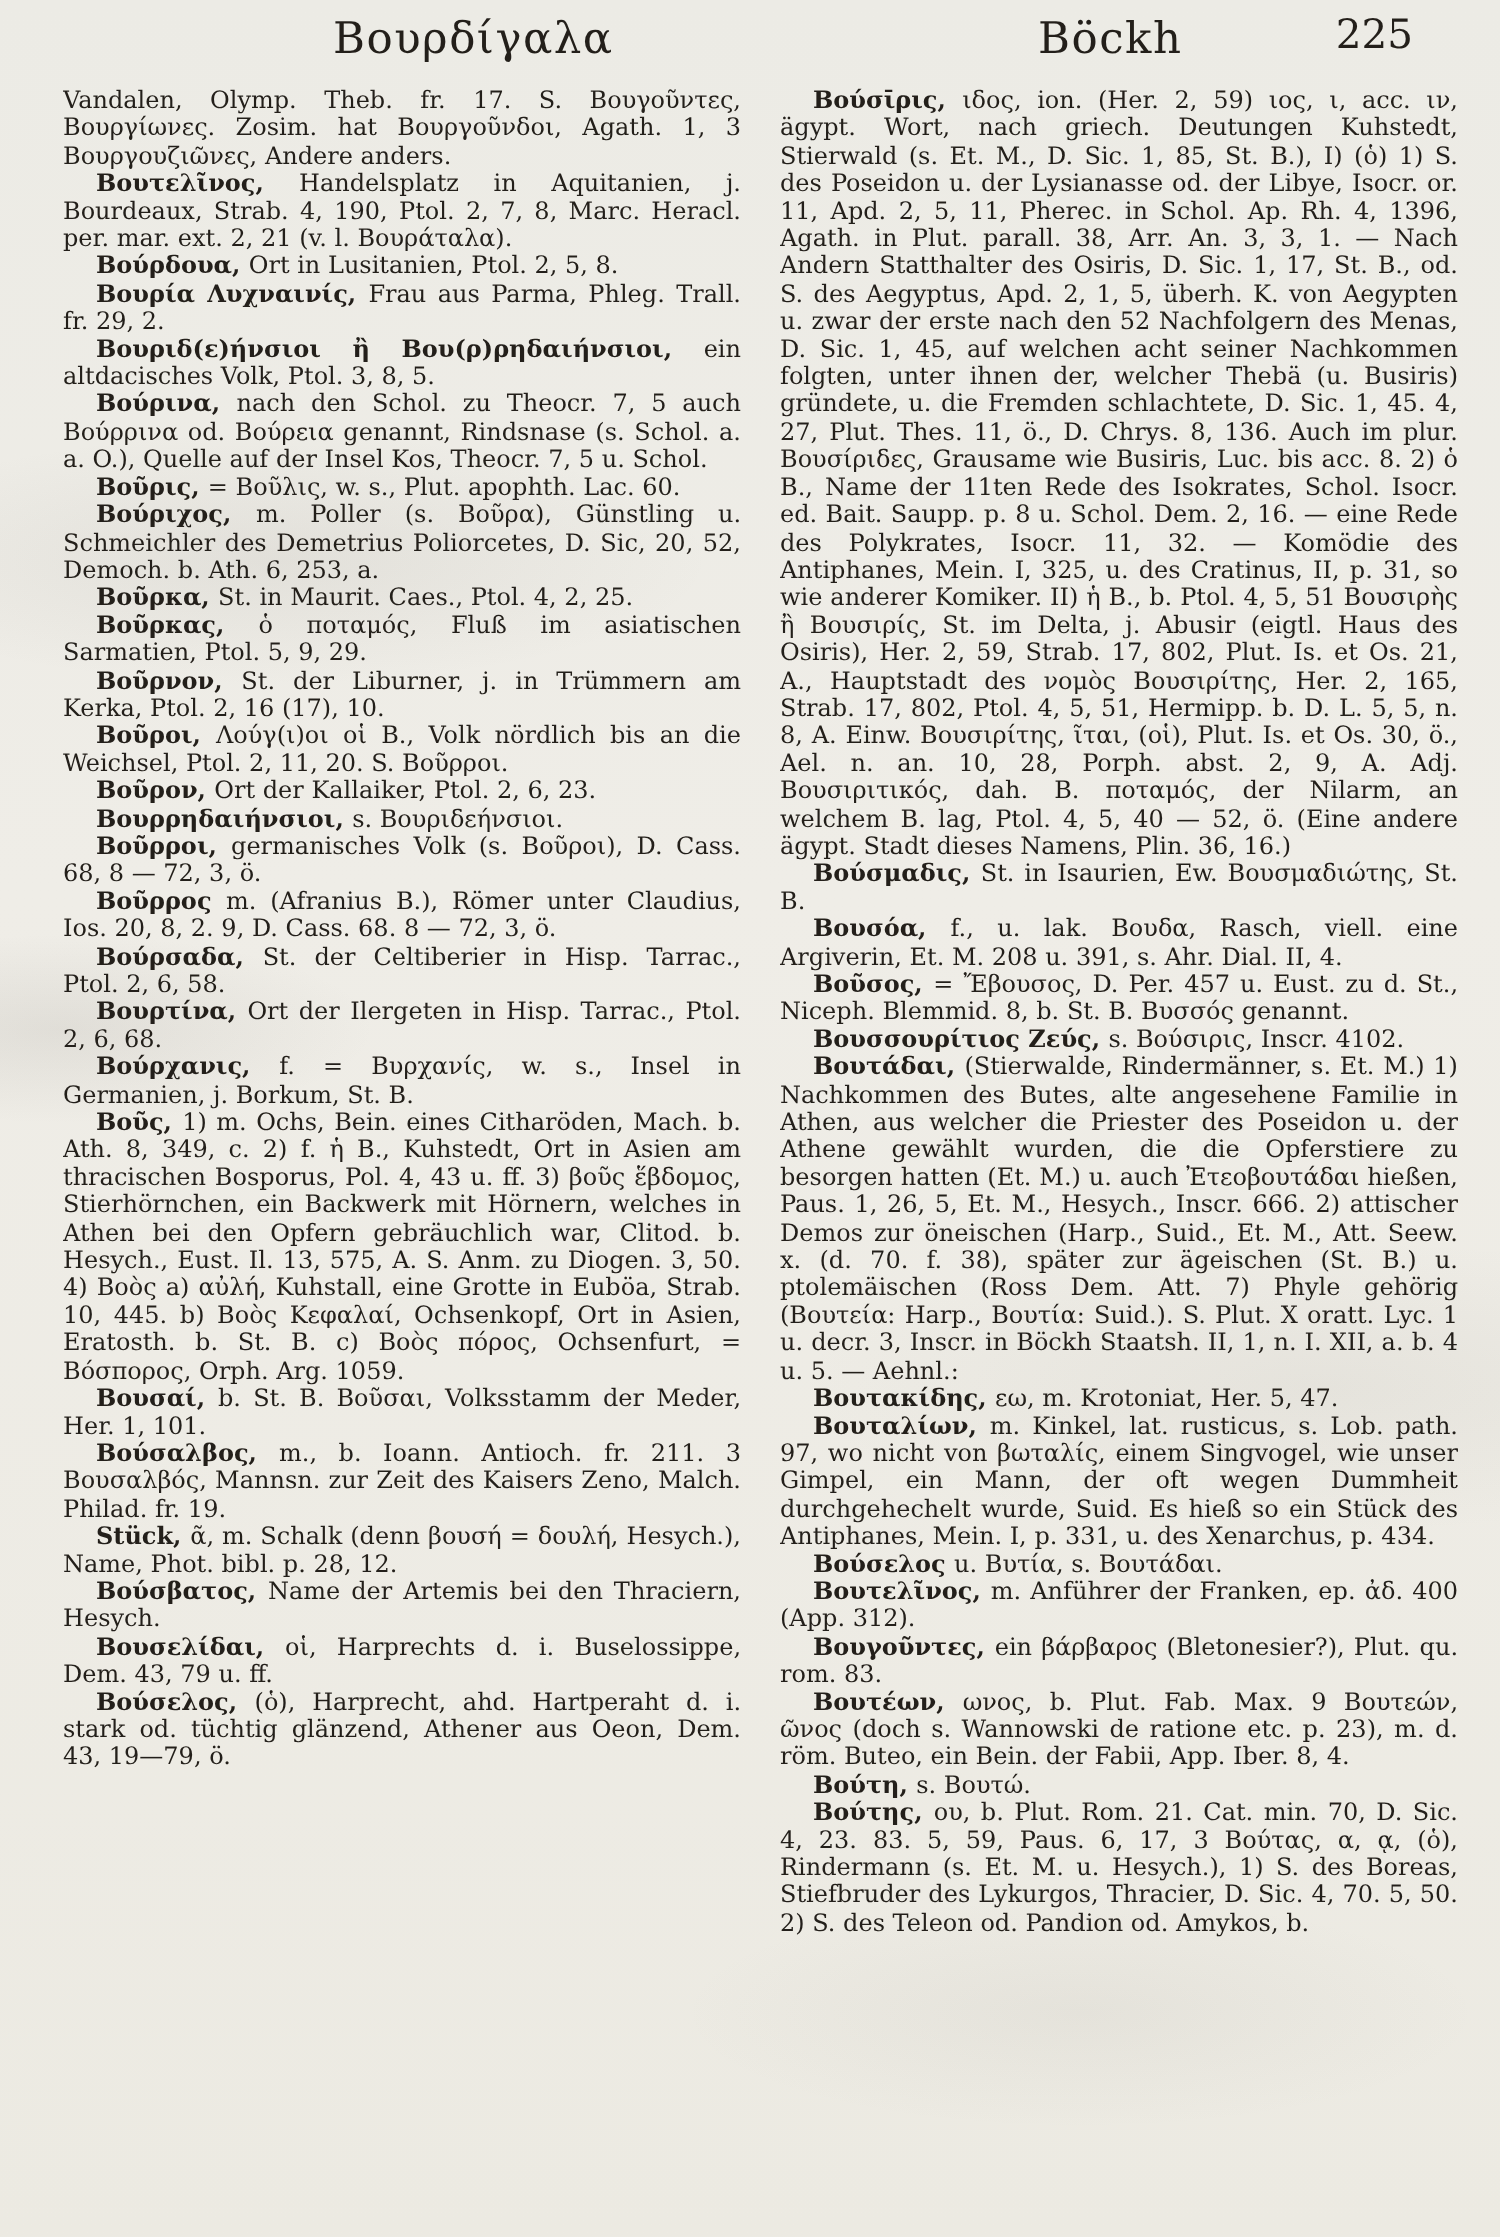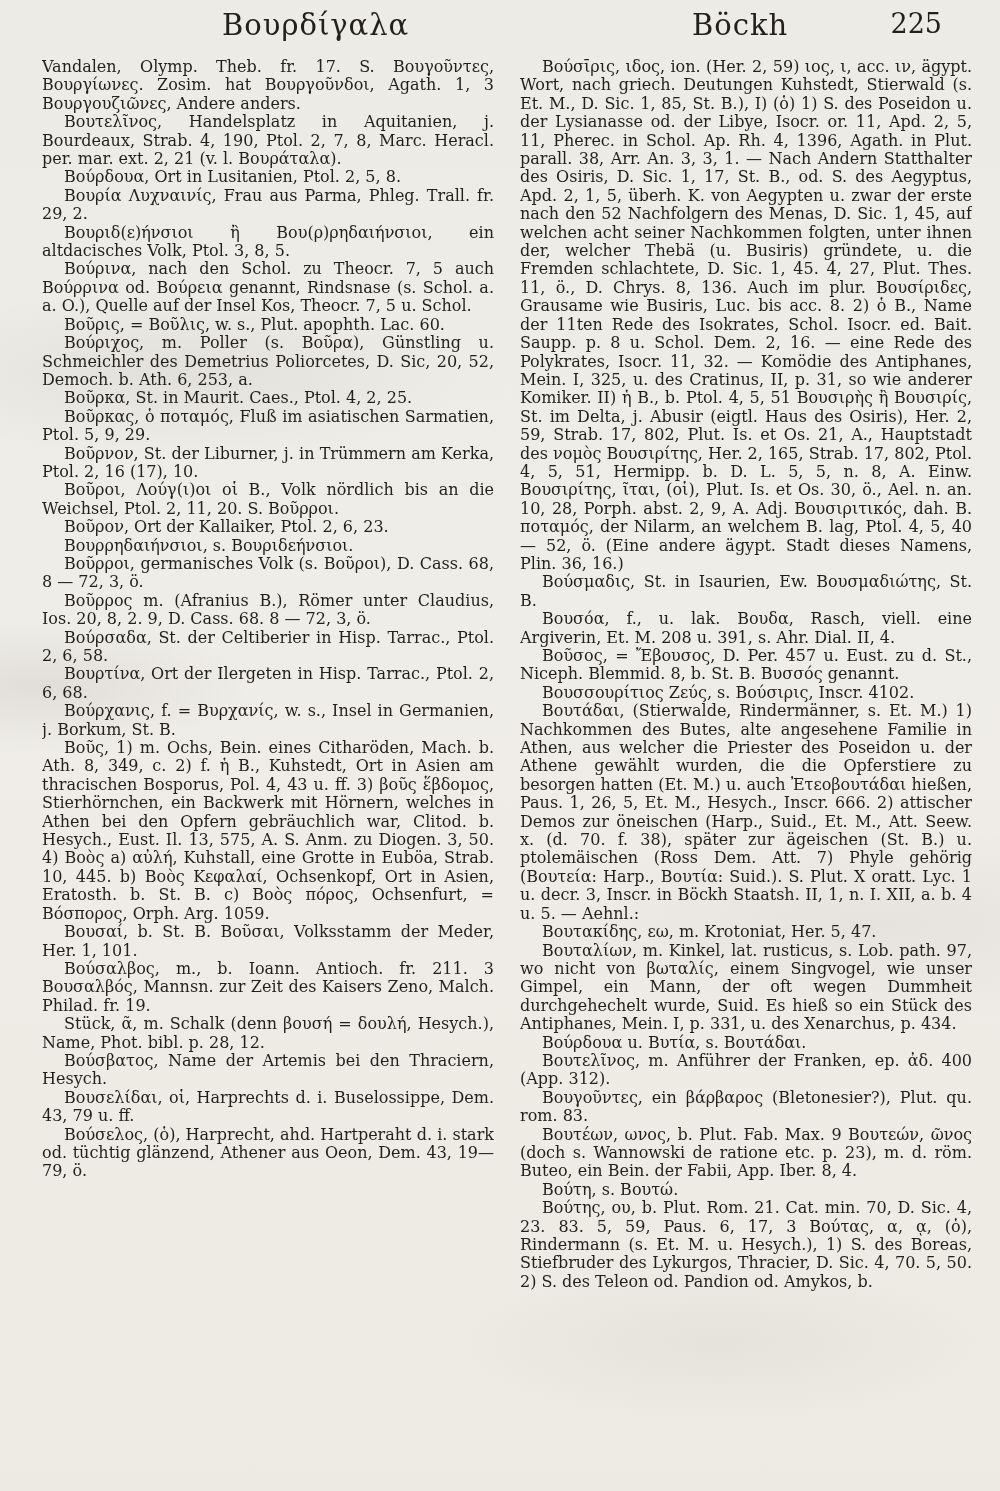"Βούσῑρις," .entry b { font-weight: normal -> bold }
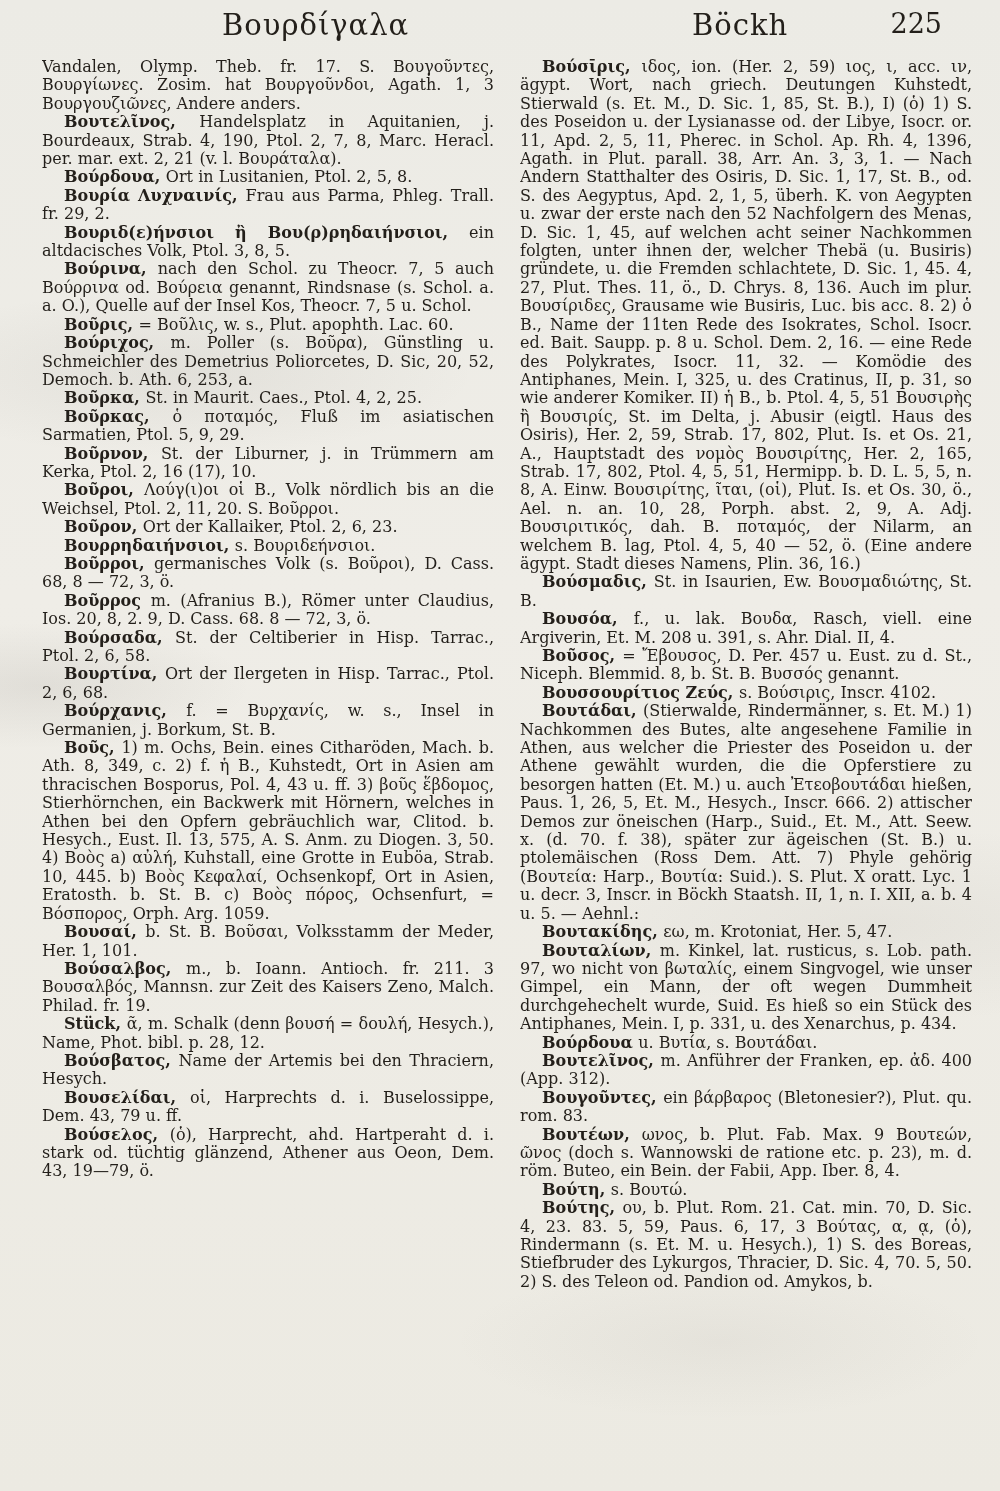"Βούρδουα" b { text: Βούρδουα -> Βούσελος }
